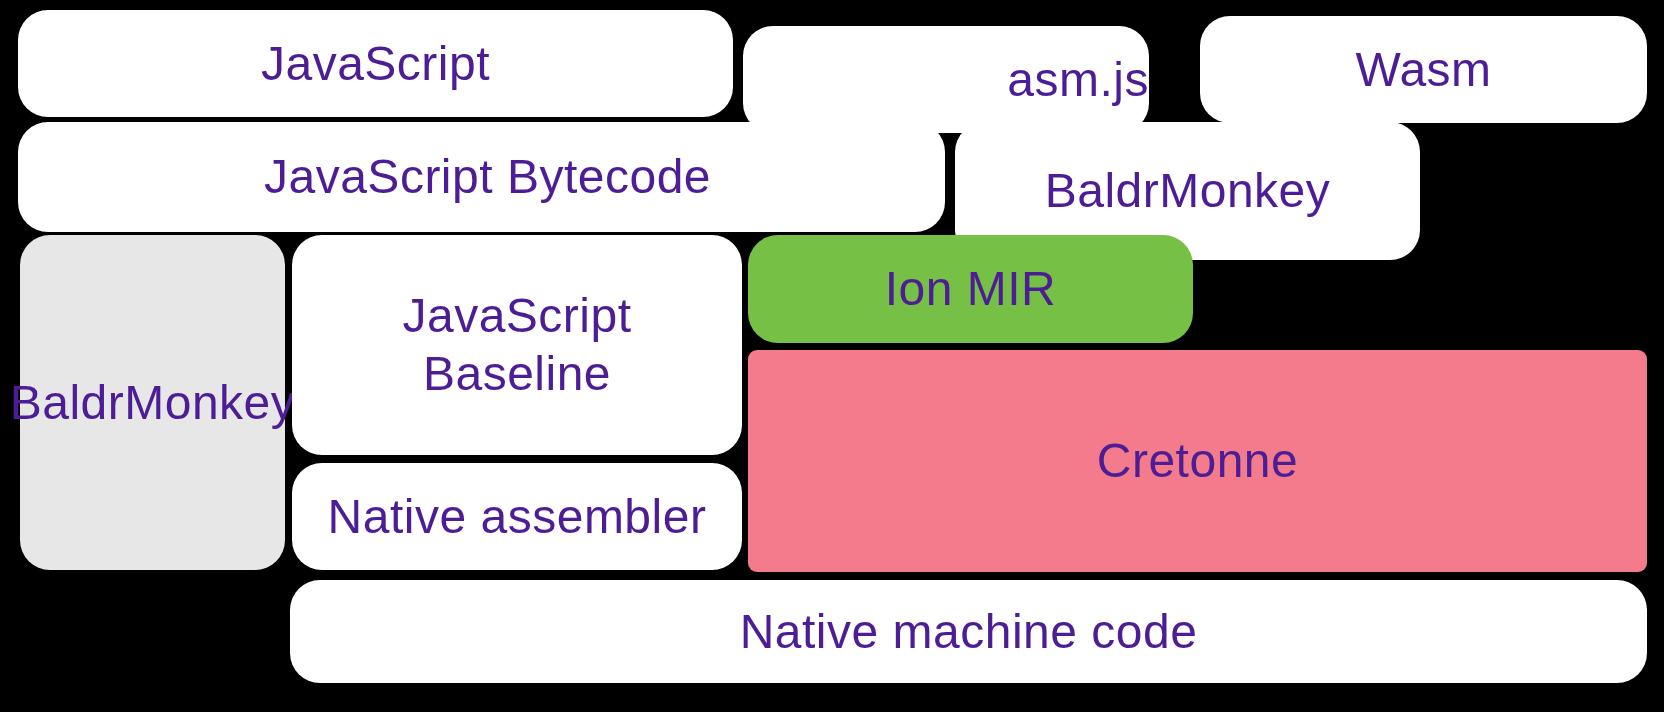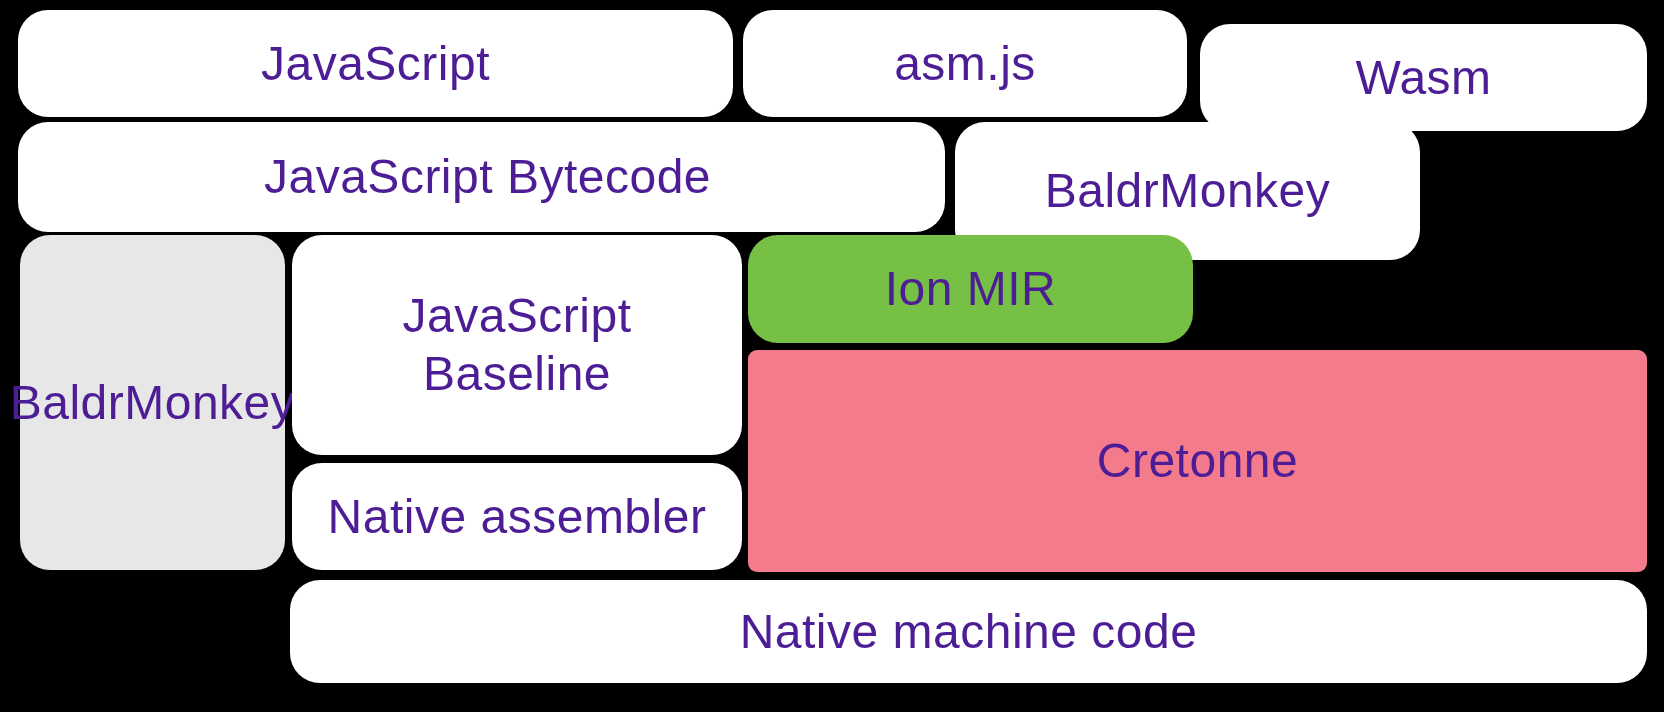"asm.js" .b-asmjs { justify-content: none -> flex-end; top: 10px -> 26px; width: 444px -> 406px }
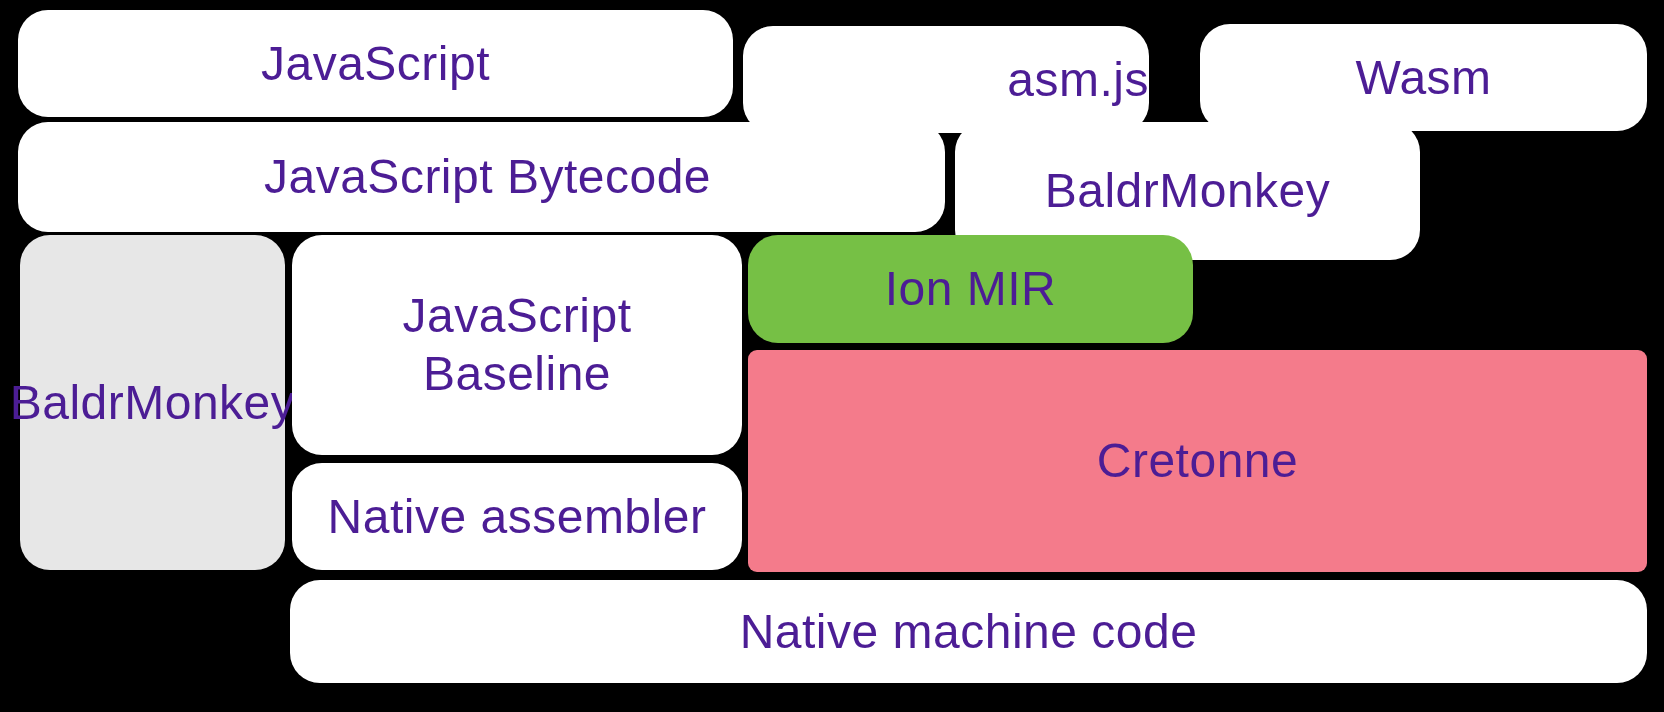"Wasm" .b-wasm { top: 24px -> 16px }
